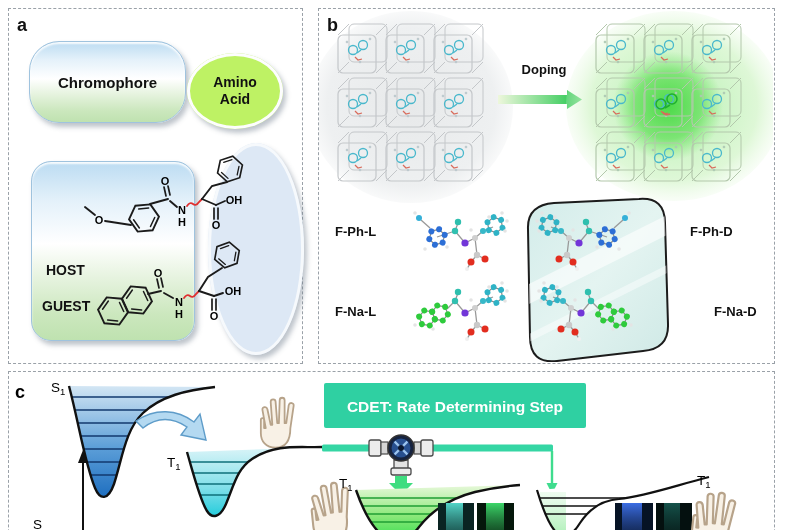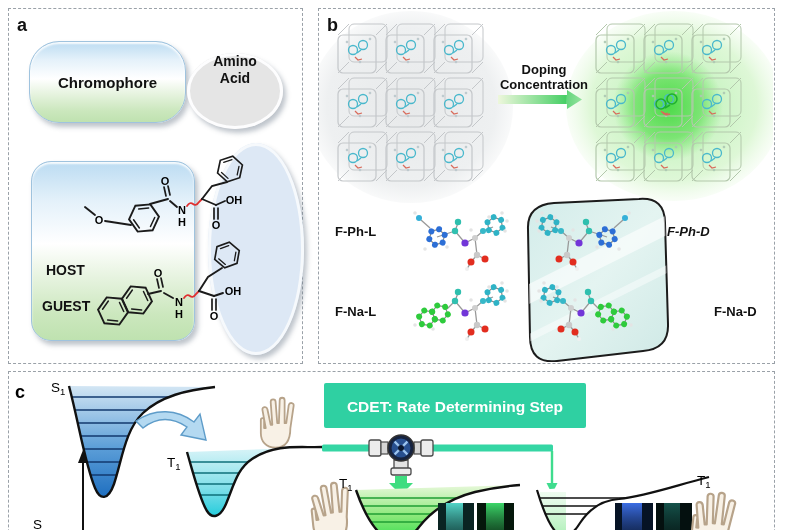"Amino" #amino-ellipse { background: #e5e5e5 -> #bef264; justify-content: none -> center }
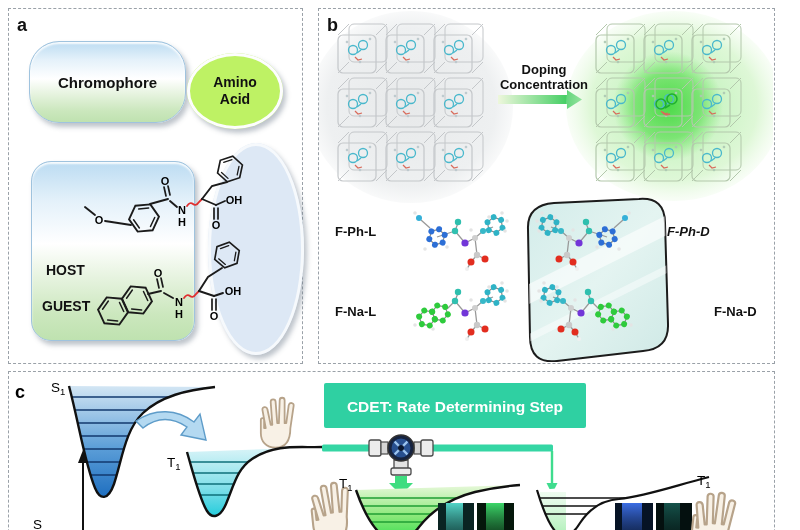"Concentration" div { html: <div>Concentration</div> -> none }
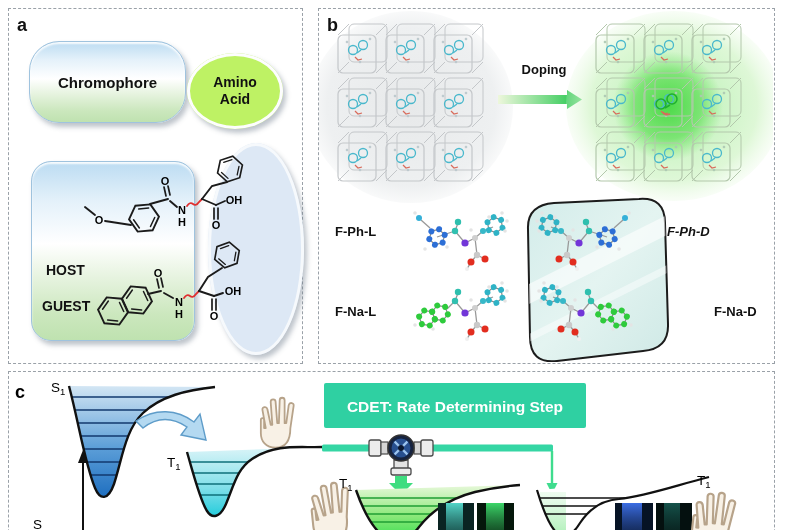"F-Ph-D" #lbl-fphd { font-style: italic -> none; left: 348px -> 371px }
